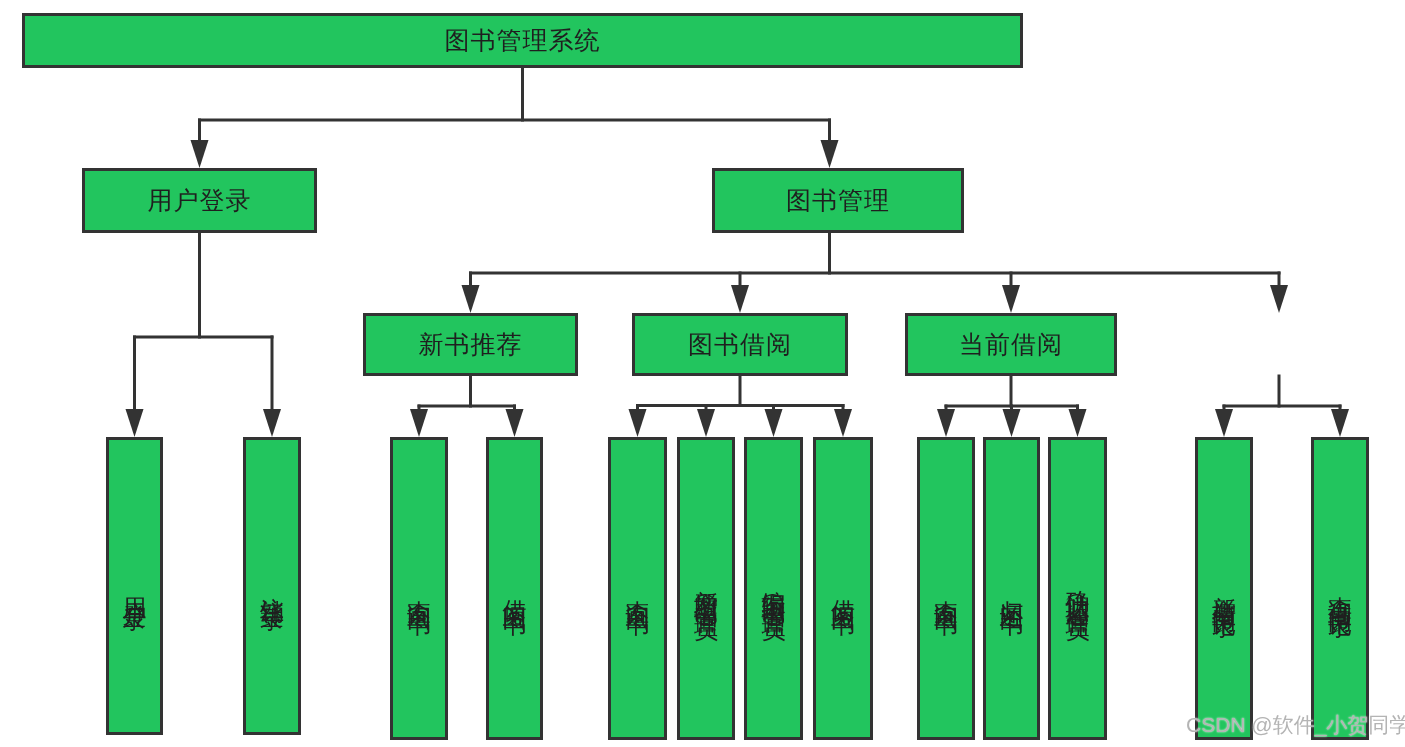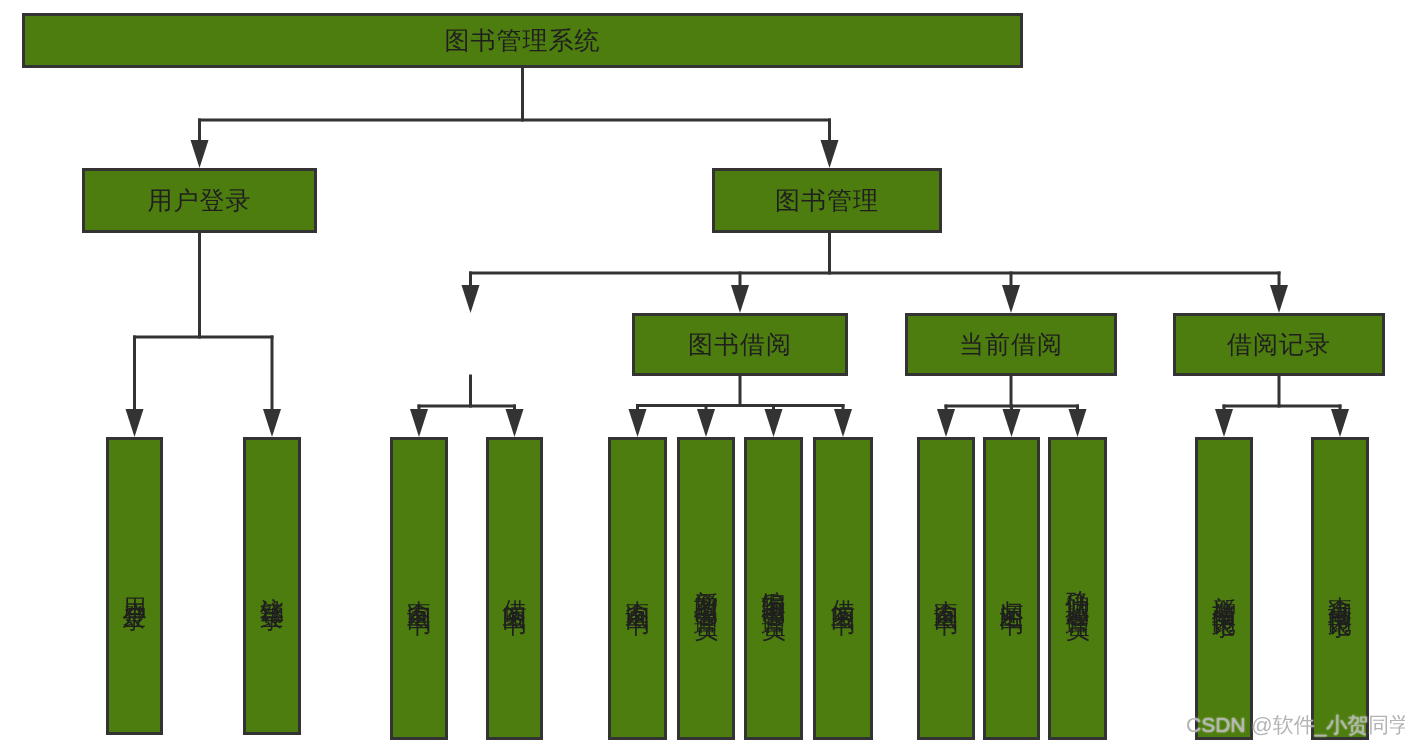"图书管理系统" .node { background: #4d7c0f -> #22c55e }
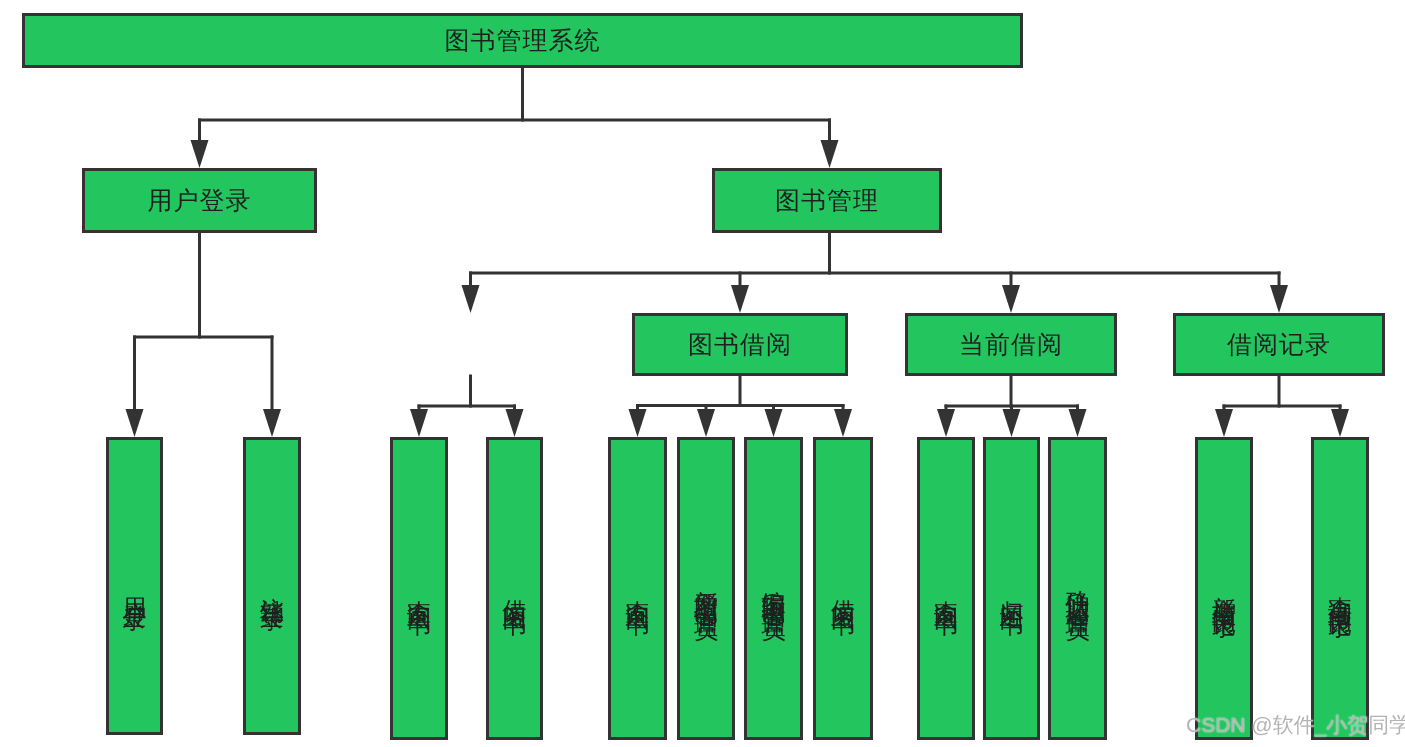"图书管理" div.node { width: 230px -> 252px }
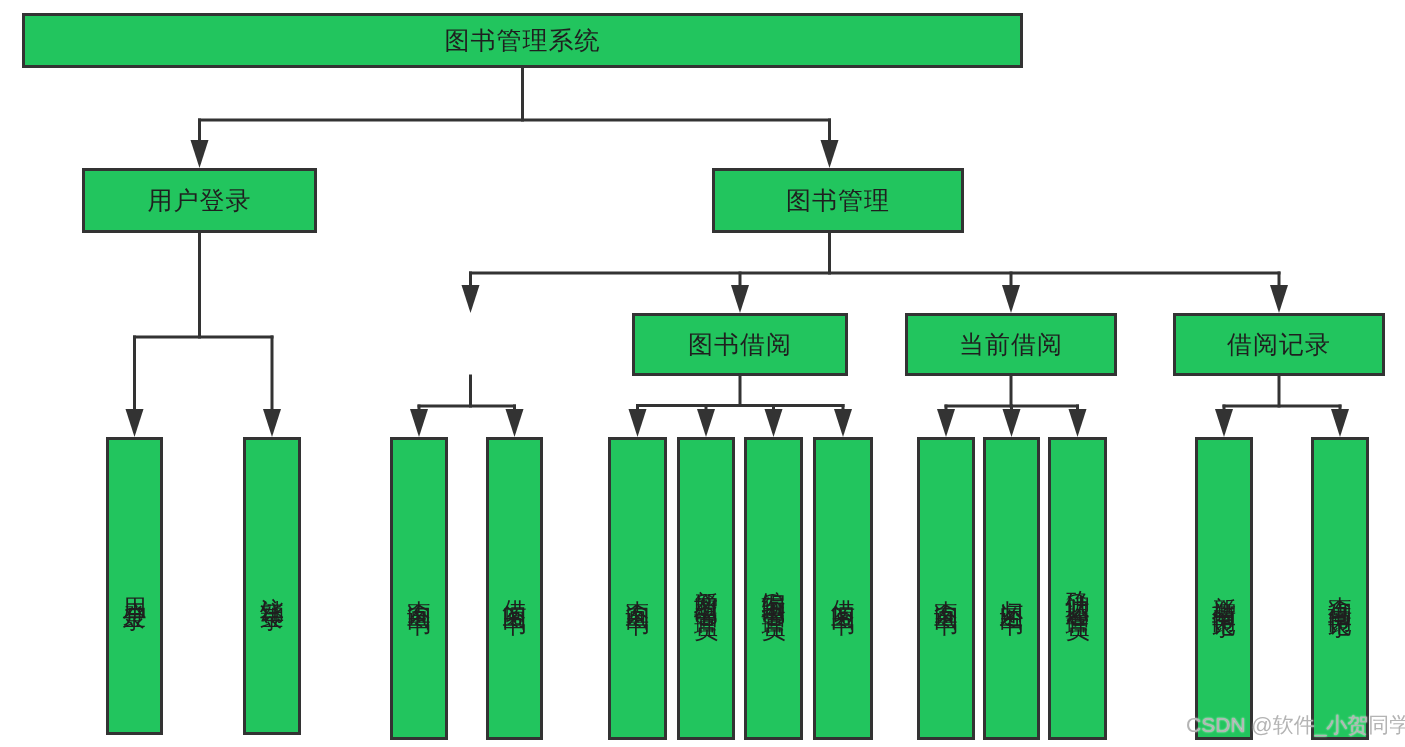"新书推荐" div.node { html: none -> <div> <span>新书推荐</span> </div> }
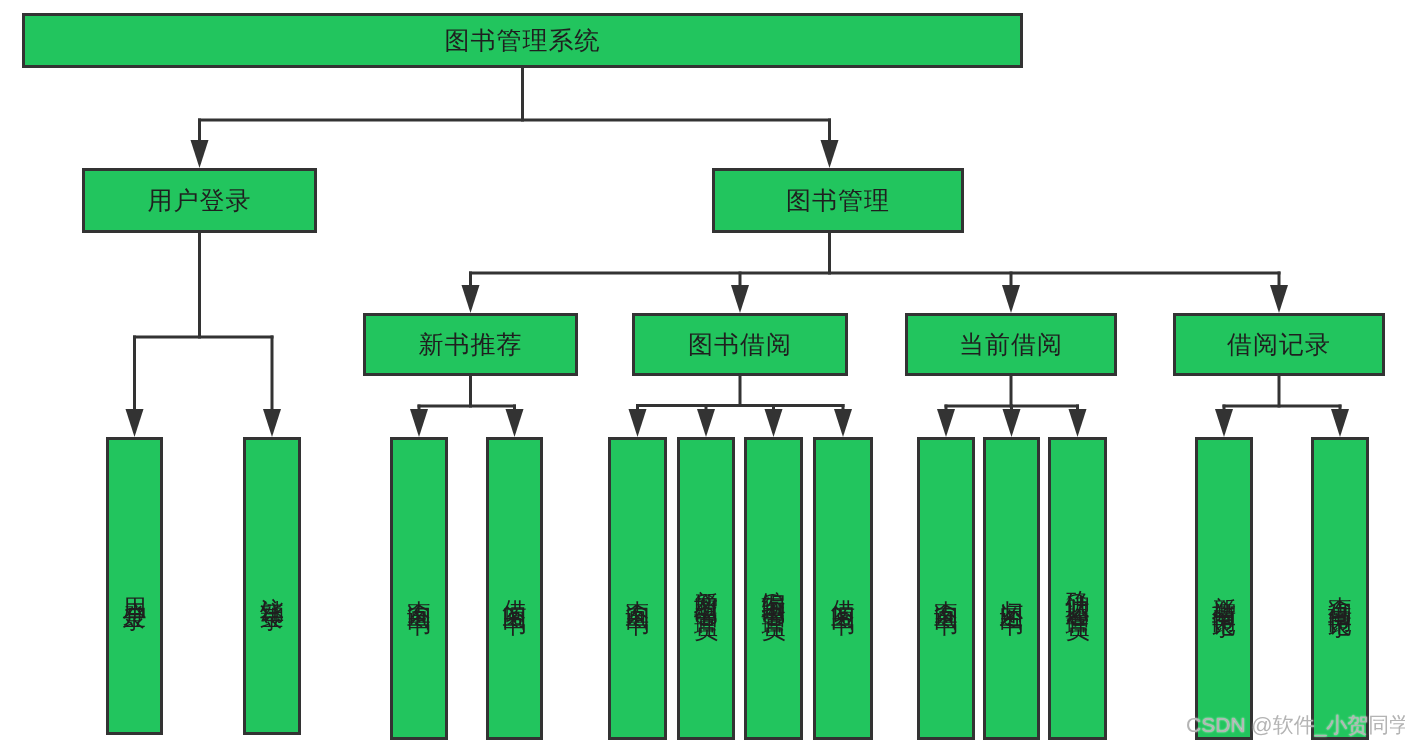"借阅记录" div.node { html: <div> <span>借阅记录</span> </div> -> none }
